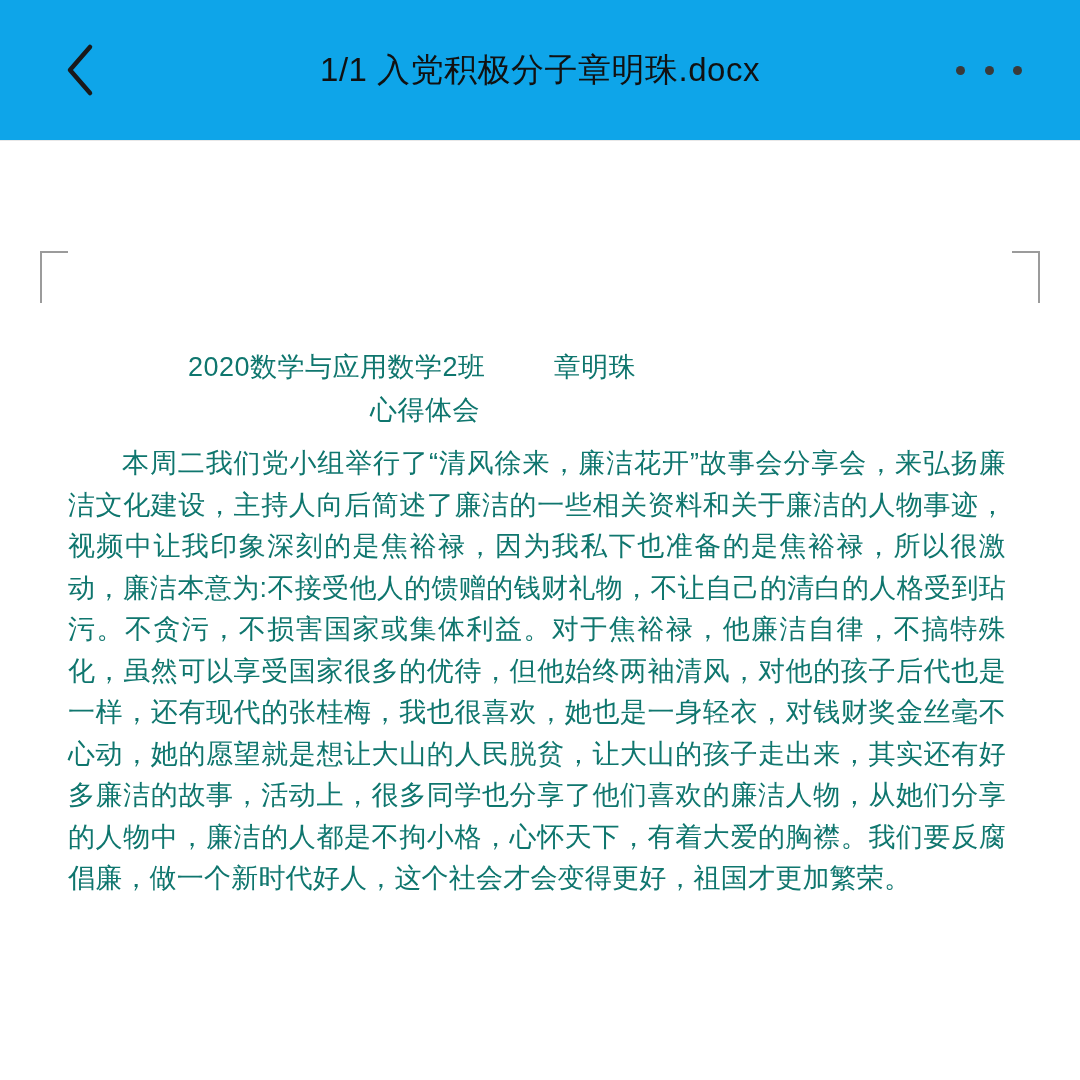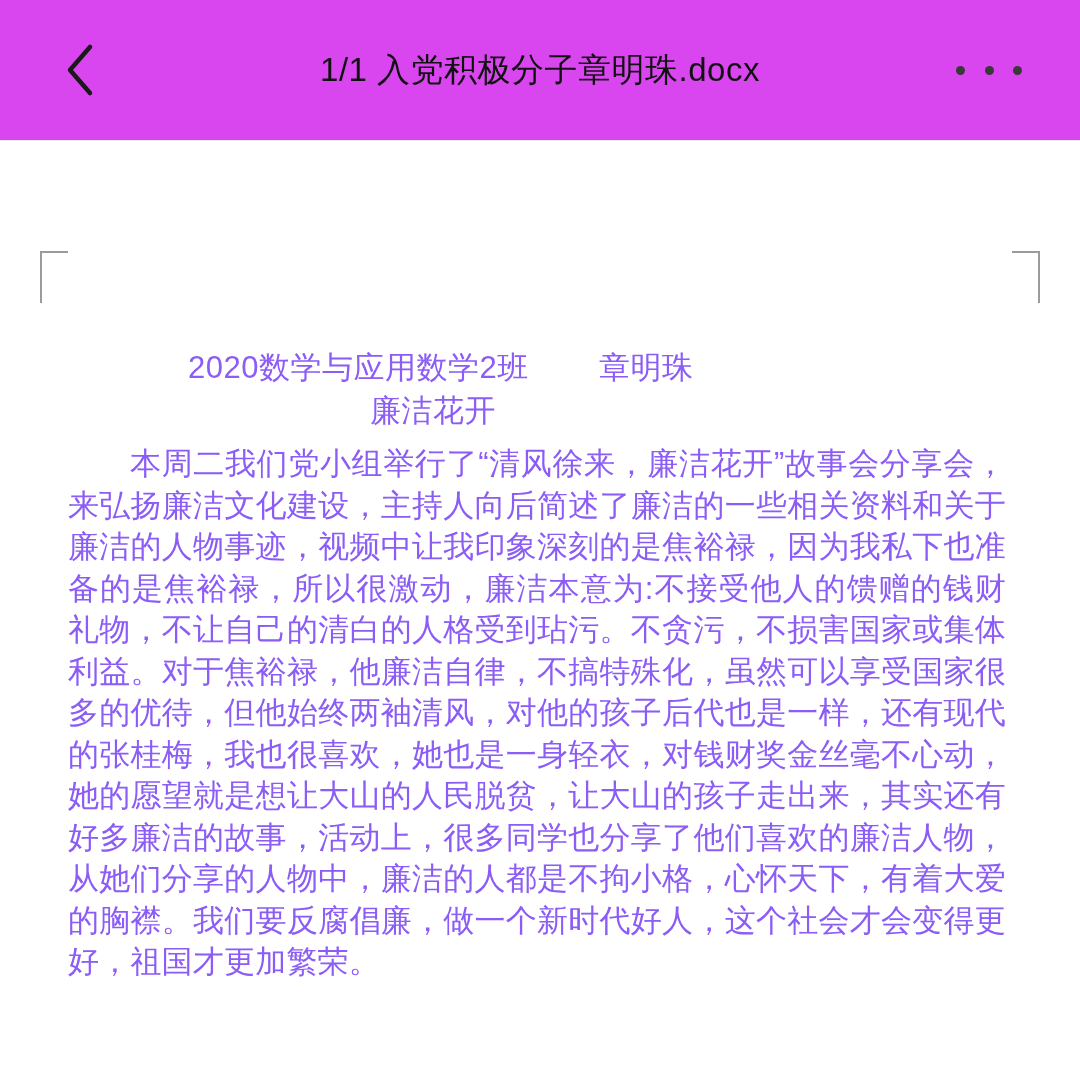"1/1 入党积极分子章明珠.docx" .topbar { background: #d946ef -> #0ea5e9 }
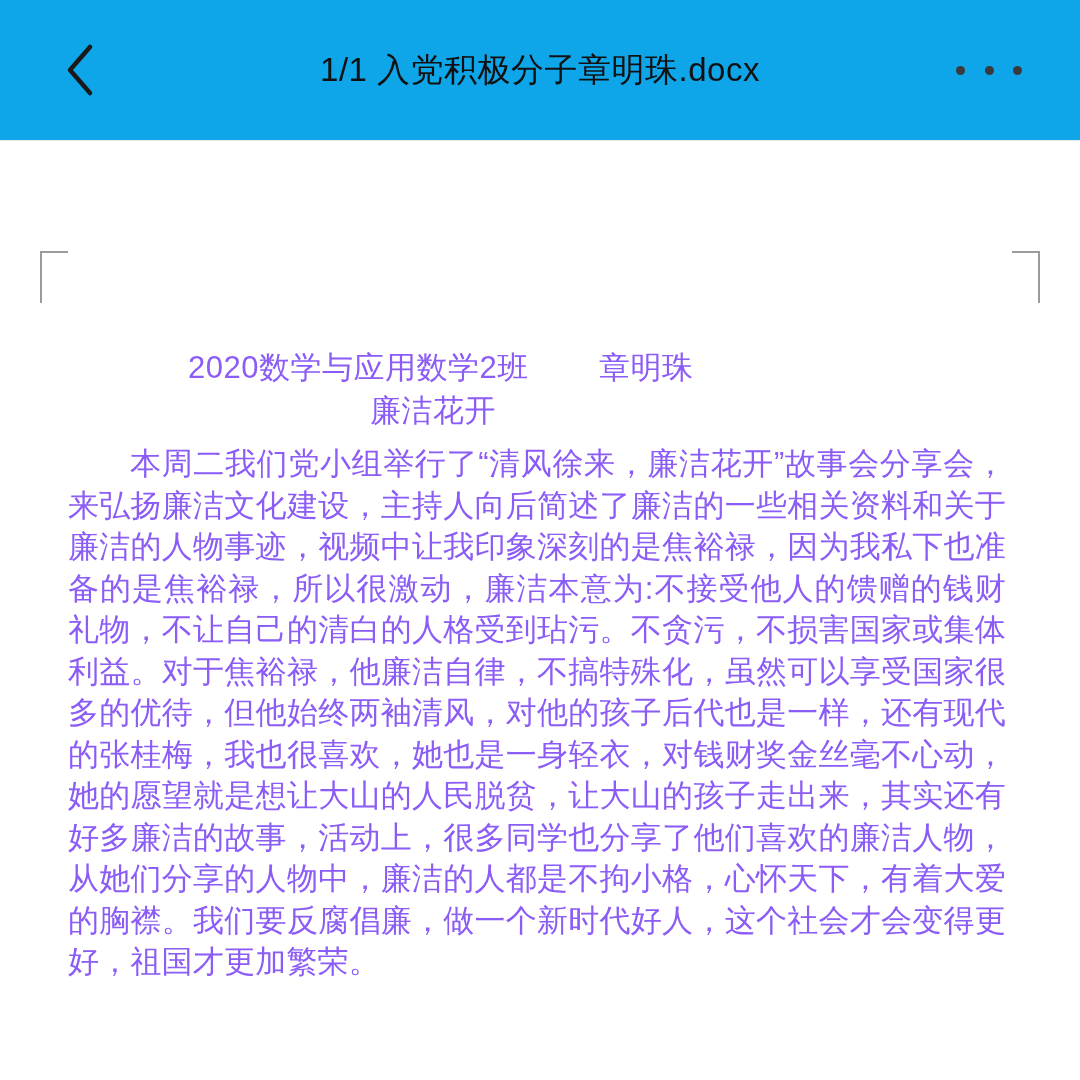"2020数学与应用数学2班 章明珠" .doc-body { color: #8b5cf6 -> #0f766e; font-size: 31px -> 27px }
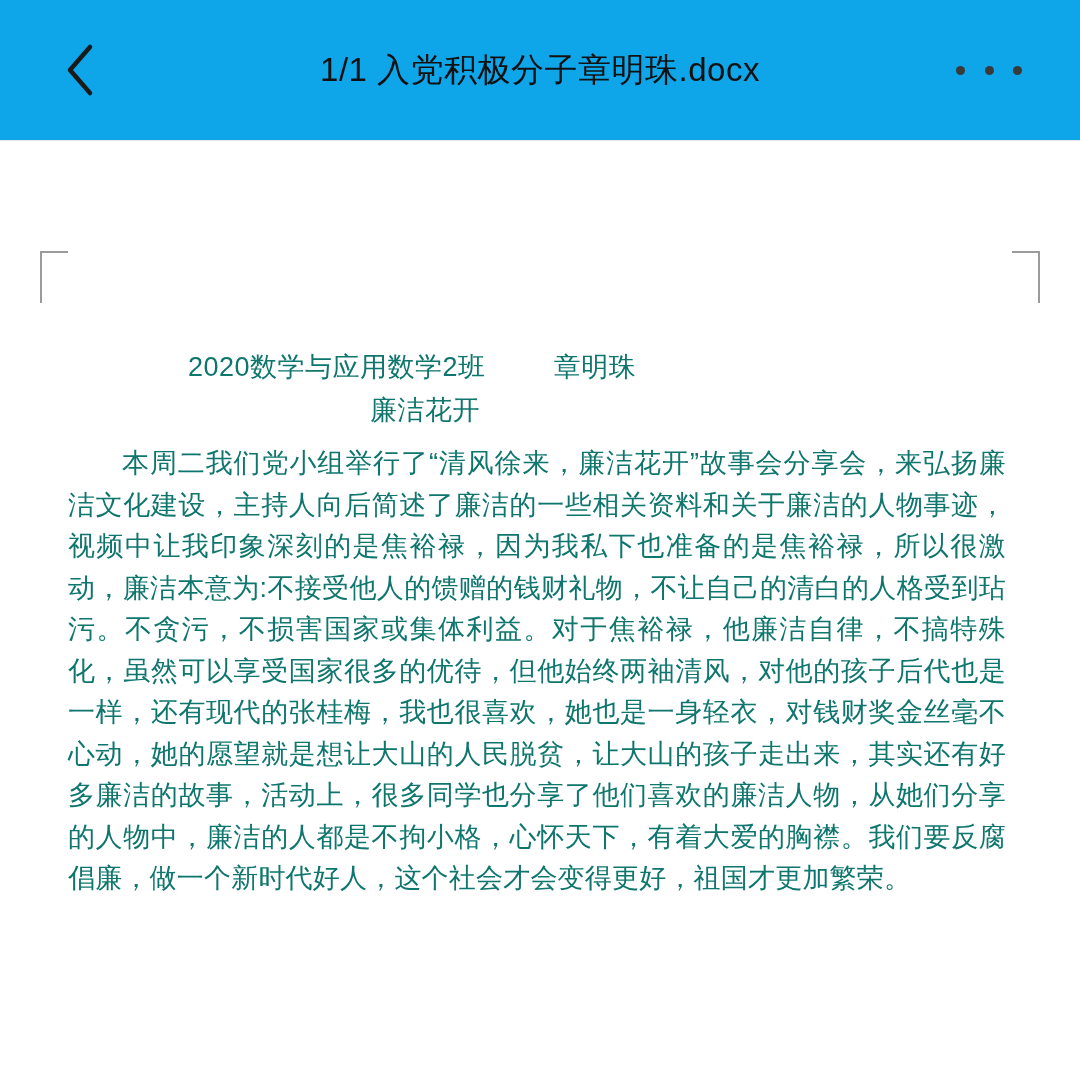"廉洁花开" div.line-subject { text: 廉洁花开 -> 心得体会 }
